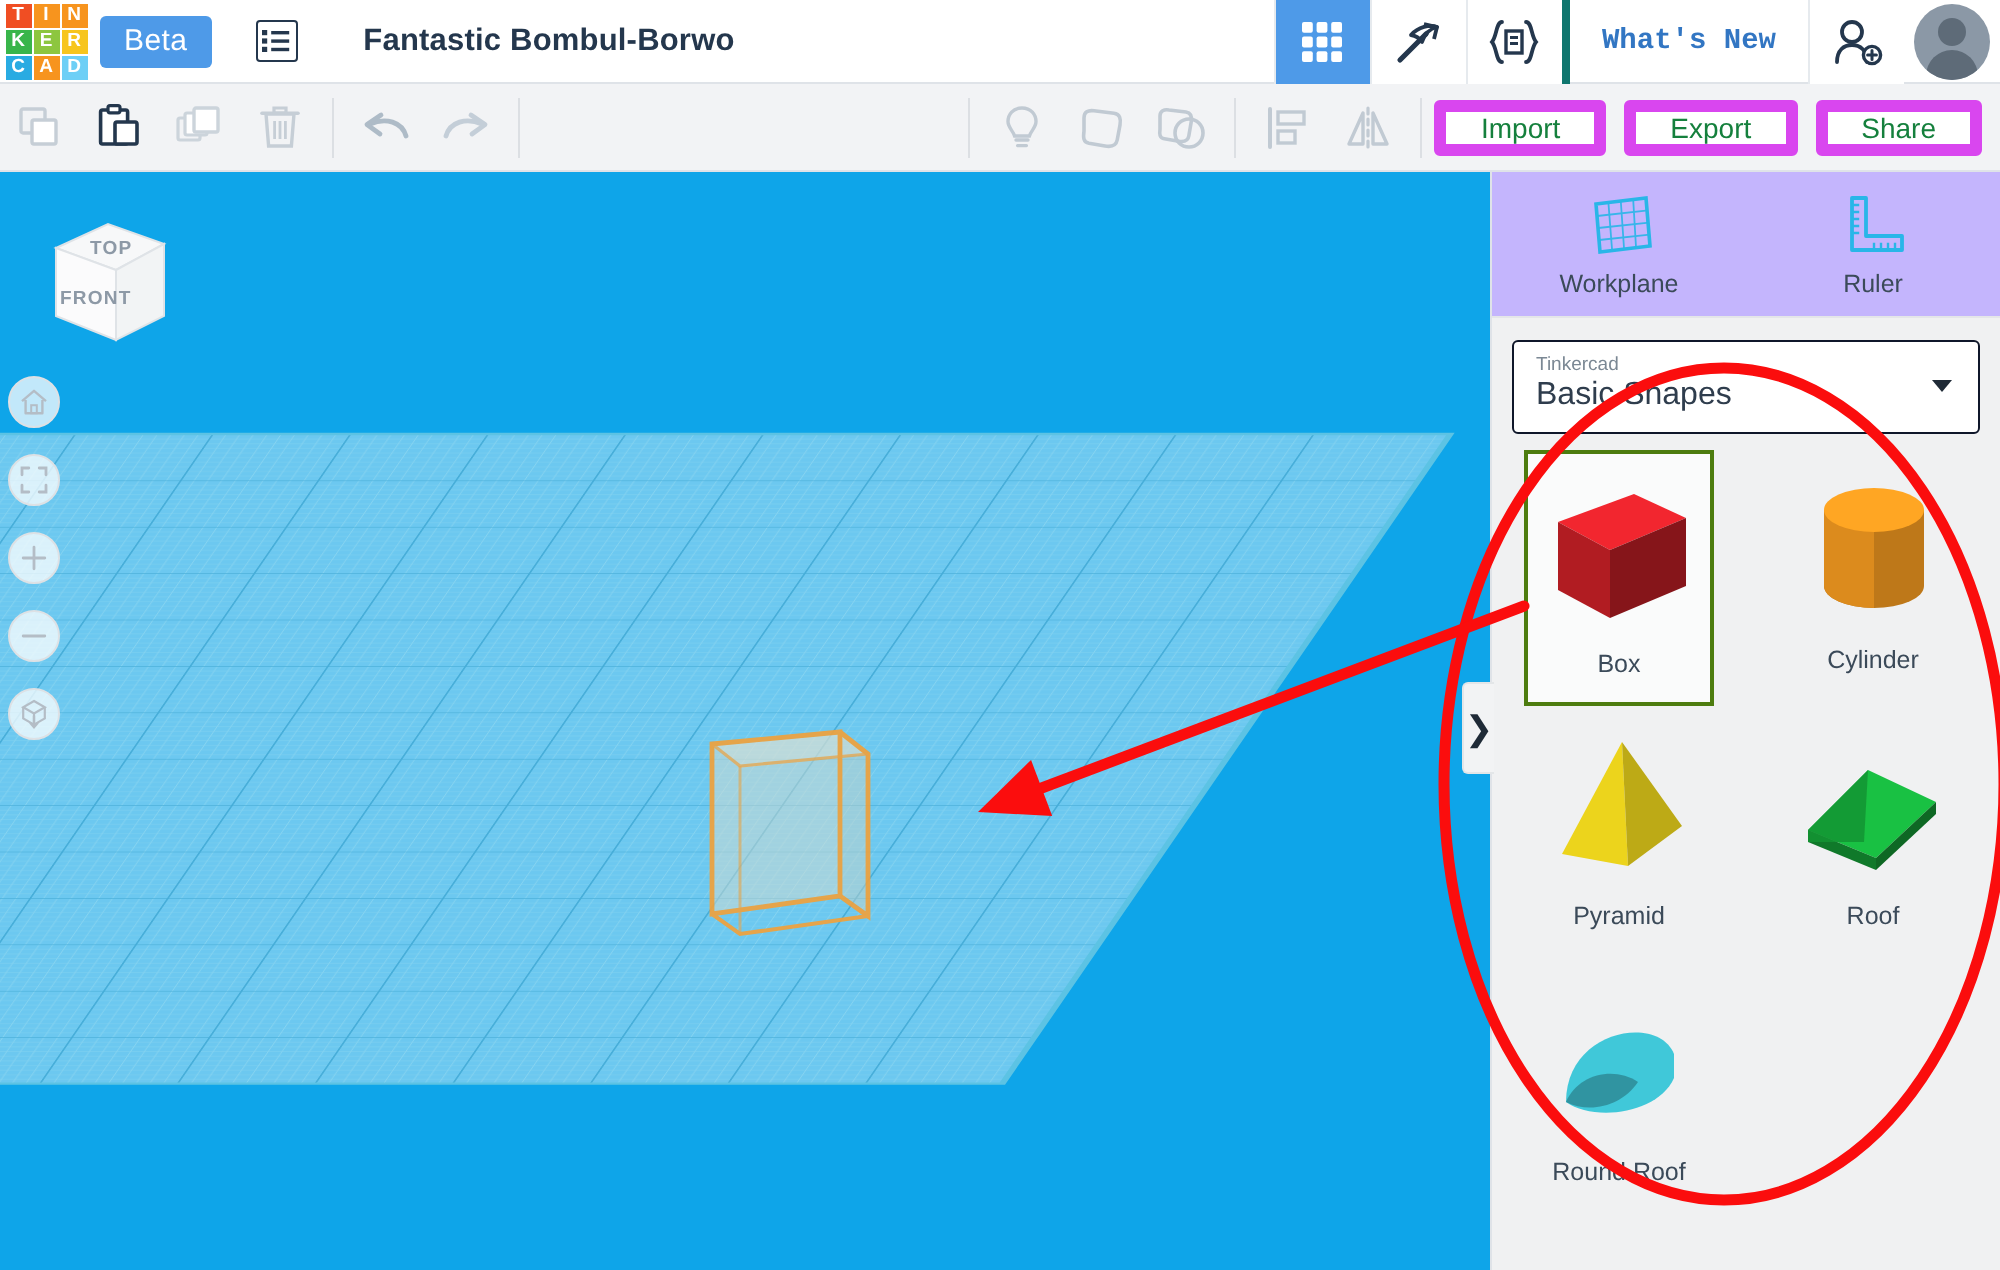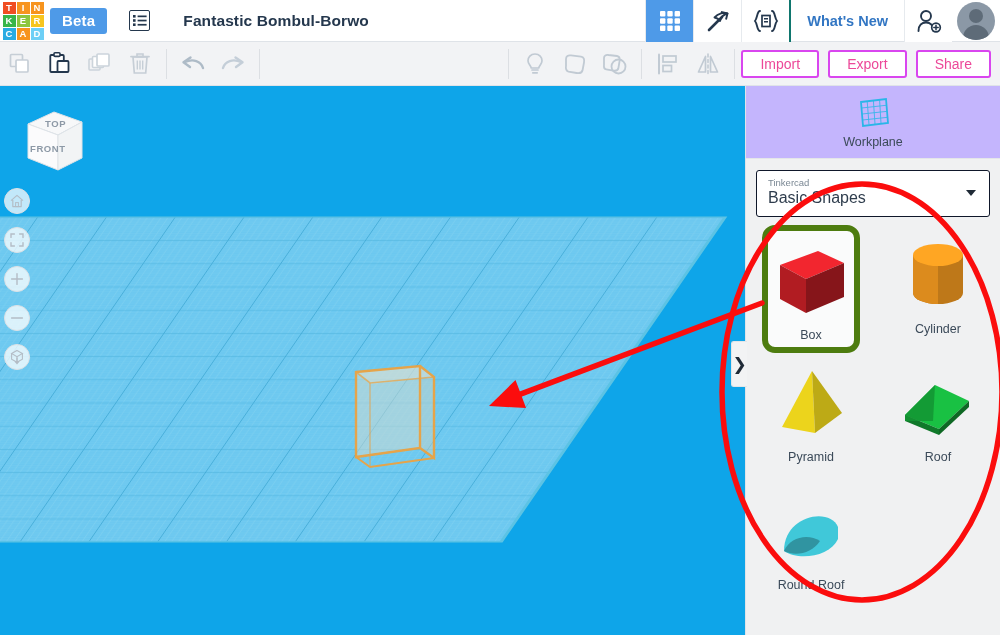"Beta" .beta-btn { font-weight: 700 -> 400 }
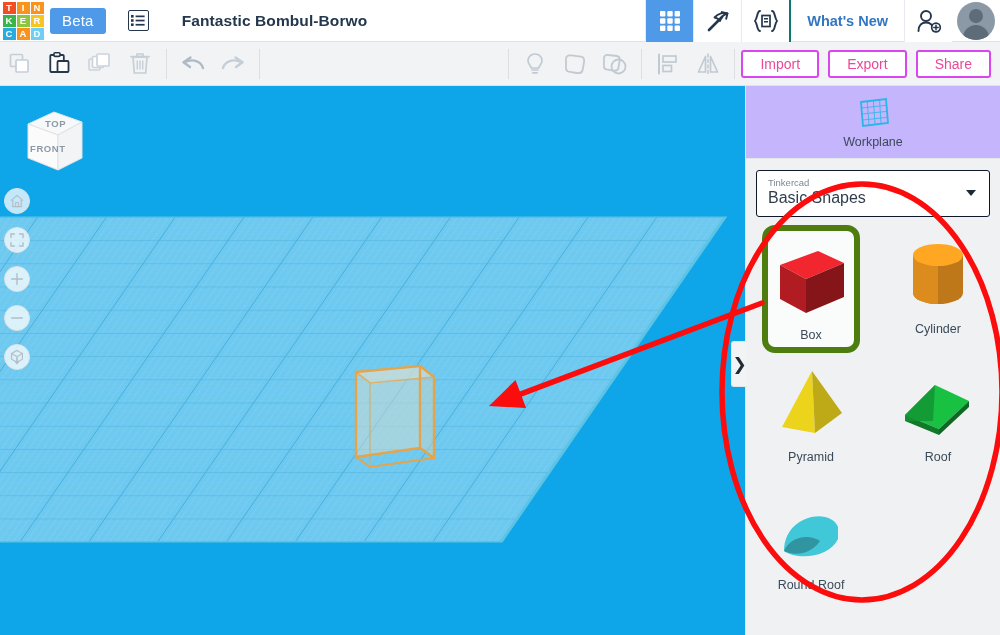"What's New" .whats-new { border-left: 2px solid #0f766e -> 4px solid #0f766e; font-family: none -> Liberation Mono, monospace }
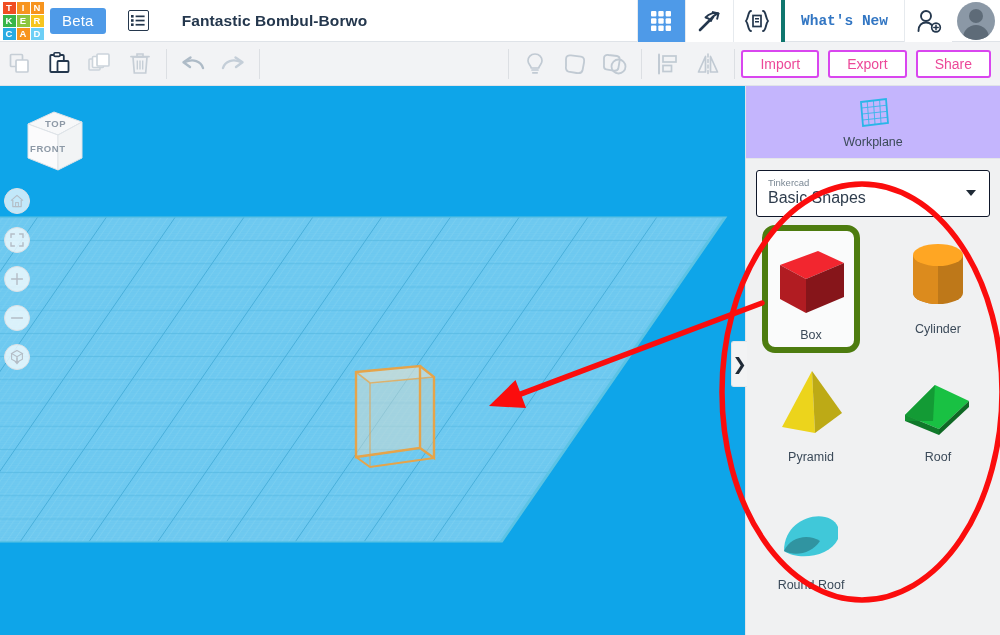"Import" .tb-text-btn { border: 2px solid #d946ef -> 6px solid #d946ef; color: #ec4899 -> #15803d }
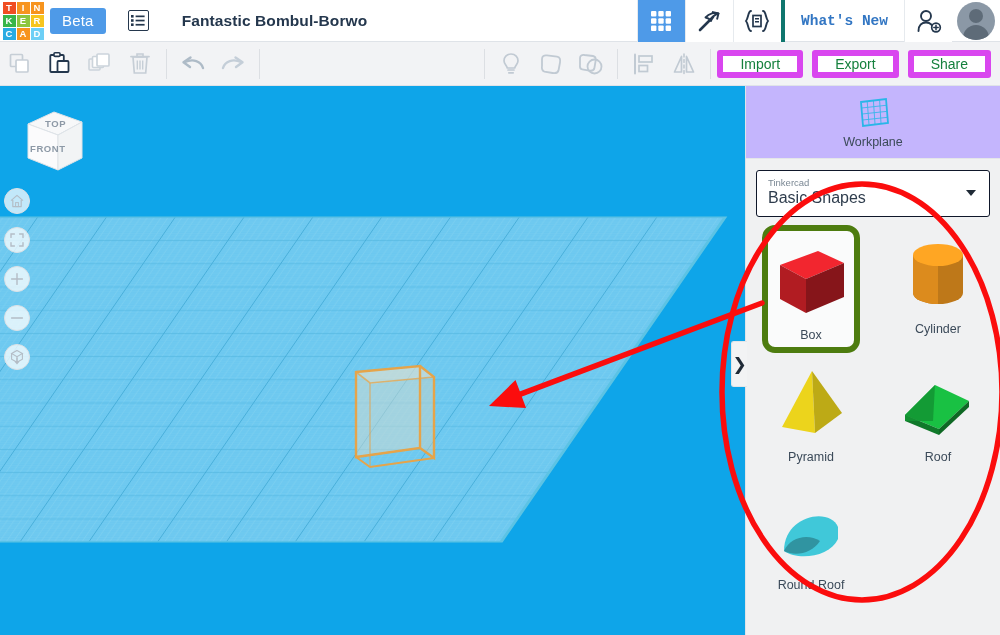"Ruler" div.pt-item { html: none -> <div> <svg> <path></path> <g> <path></path> <path></path> </g> </svg> <div>Ruler</div> </div> }
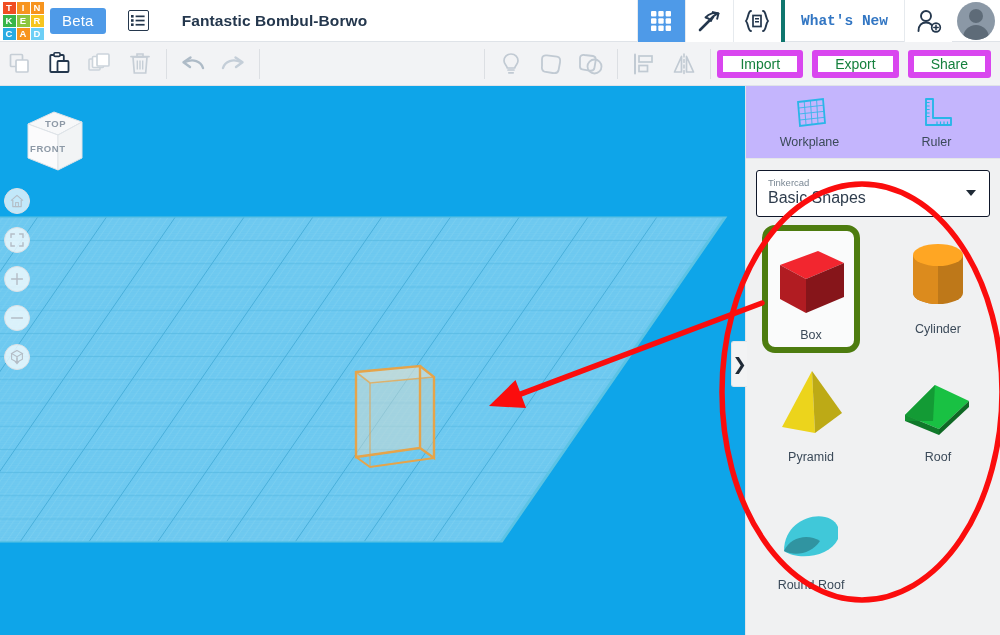"Box" .shape-cell.selected { border: 6px solid #4d7c0f -> 2px solid #4d7c0f; border-radius: 13px -> 0 }
